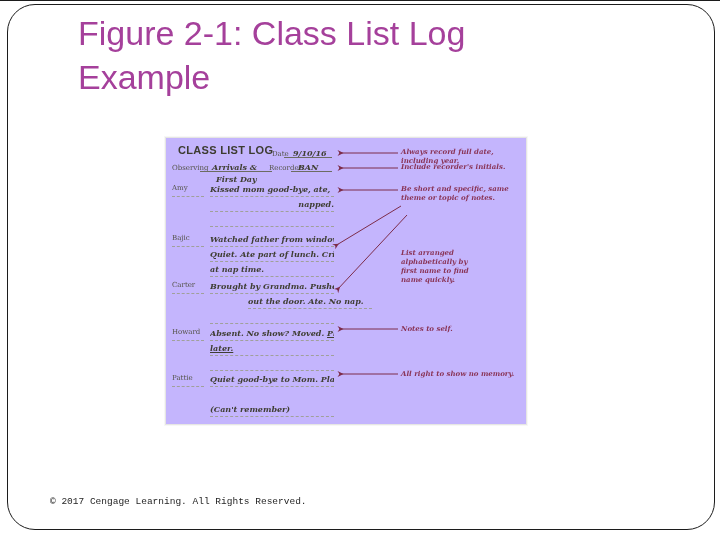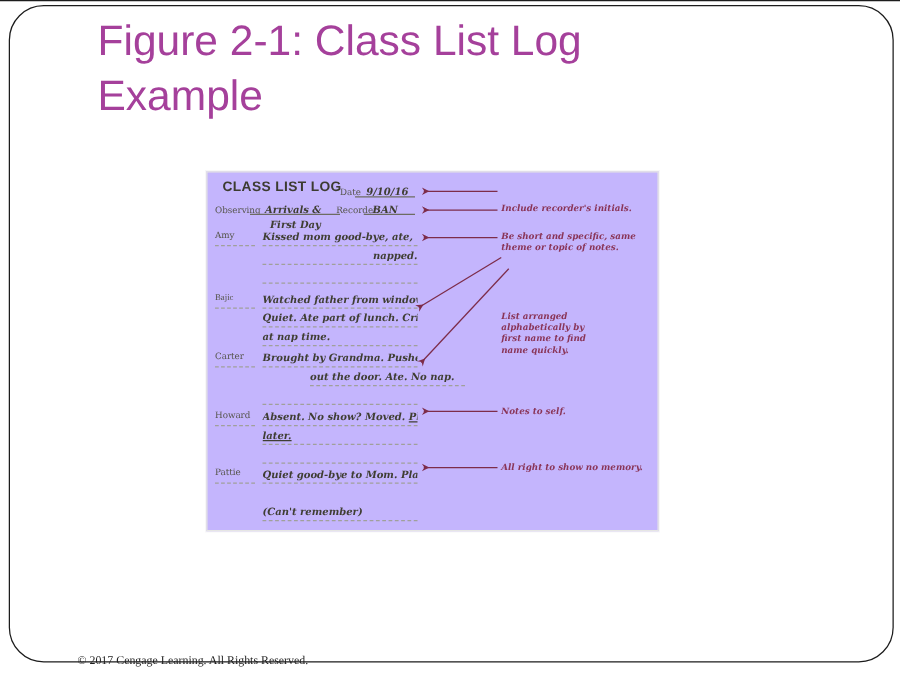"Always record full date, including" div.annotation { html: none -> <div>Always record full date, including year.</div> }
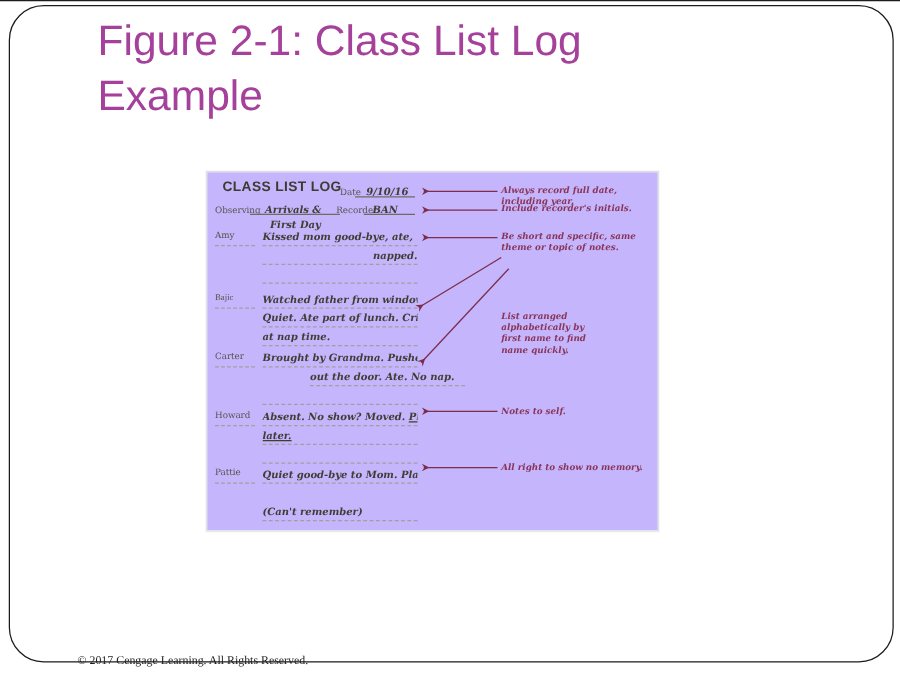"Bajic" div.entry-name { font-family: Liberation Serif, serif -> none }
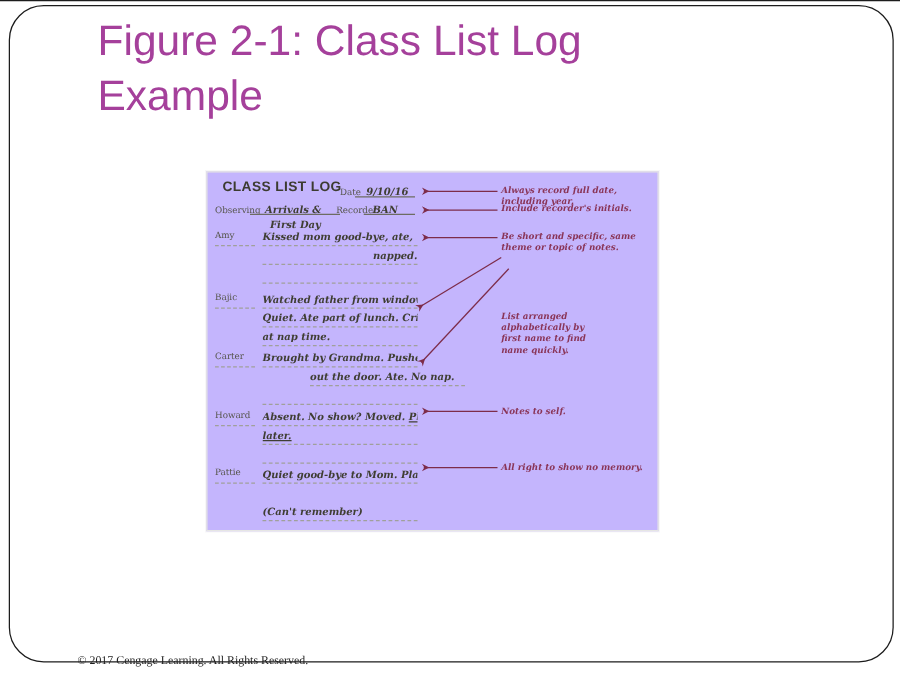"© 2017 Cengage Learning. All" .copyright { font-family: Liberation Serif, serif -> Liberation Mono, monospace; left: 62px -> 50px; margin-top: 28px -> none }
